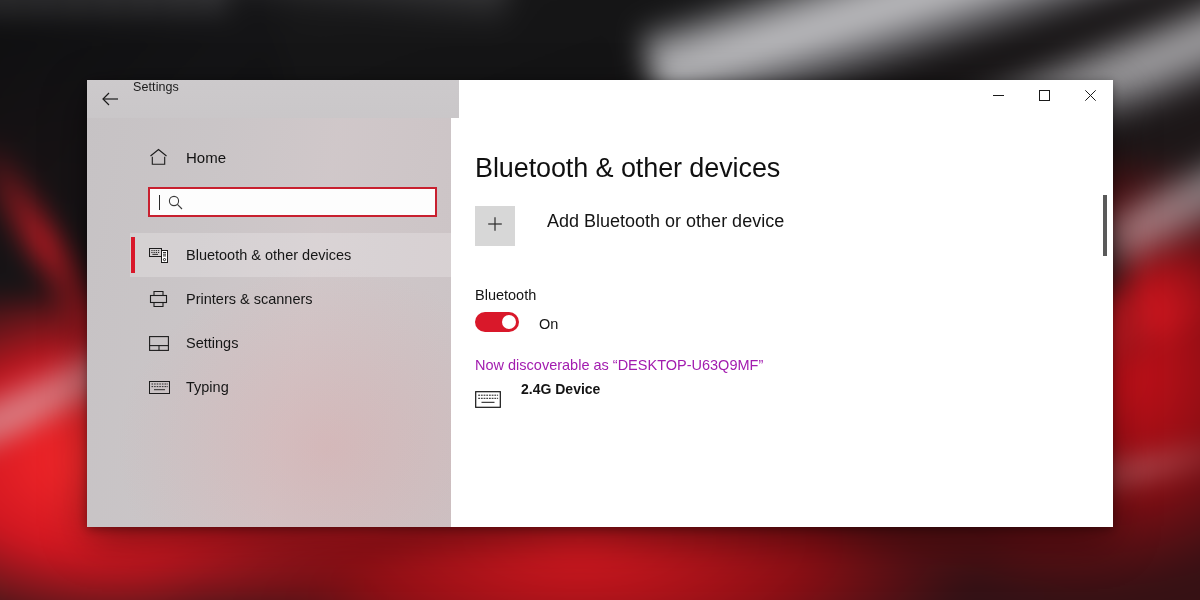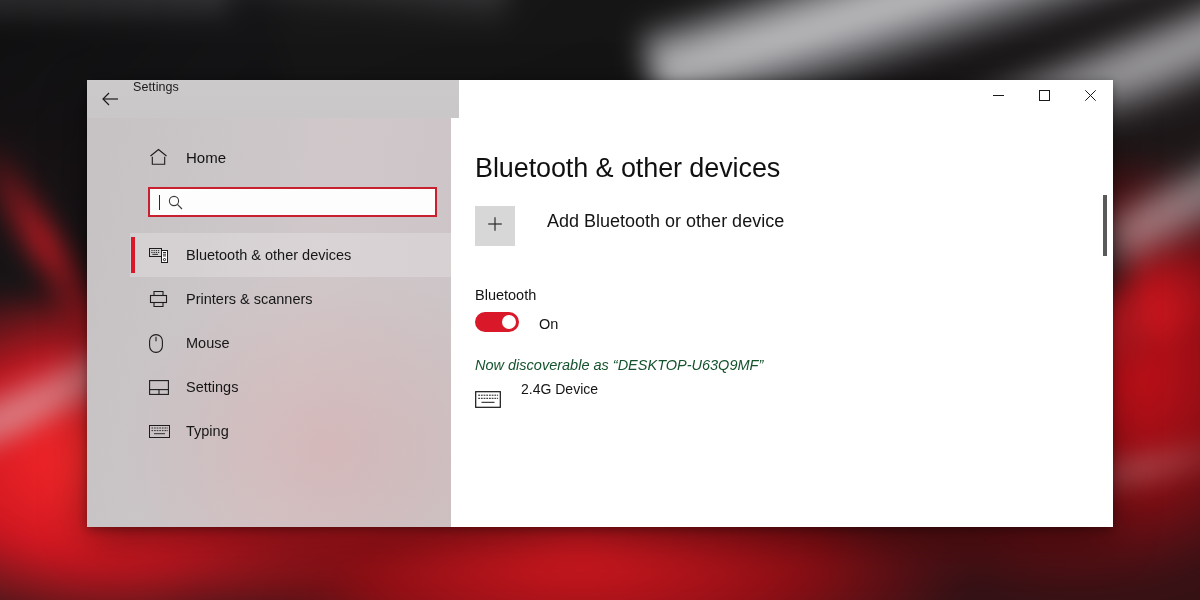"Mouse" div.nav-item { html: <div> <div> <svg> <rect></rect> <path></path> </svg> </div> <div>Mouse</div> </div> -> none }
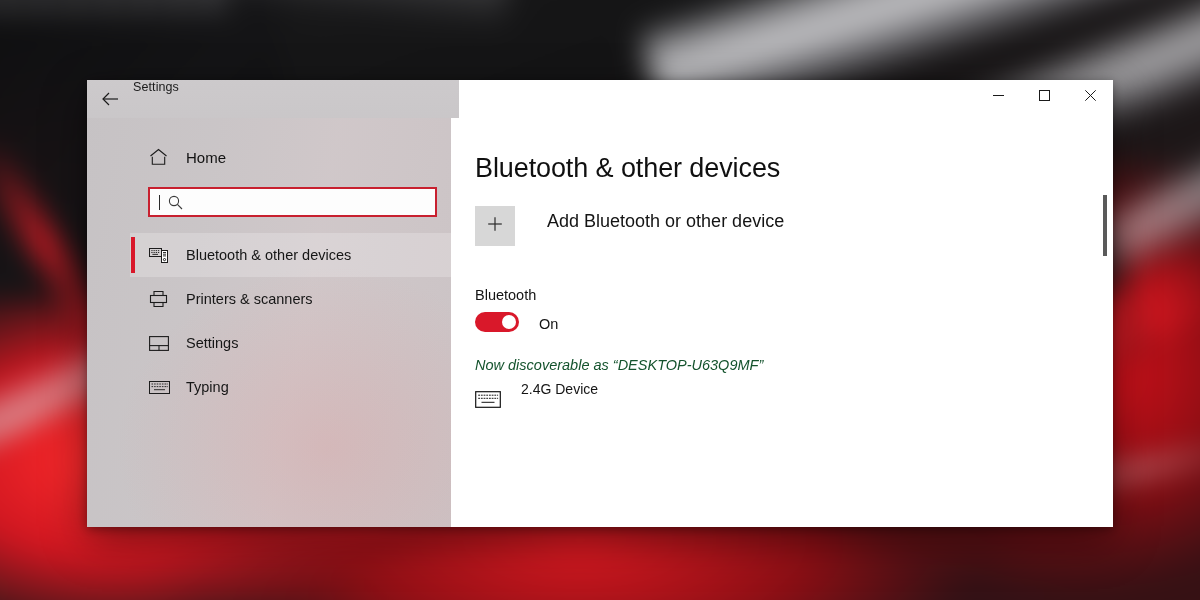"Now discoverable as “DESKTOP-U63Q9MF”" .discoverable { color: #14532d -> #a21caf; font-style: italic -> none }
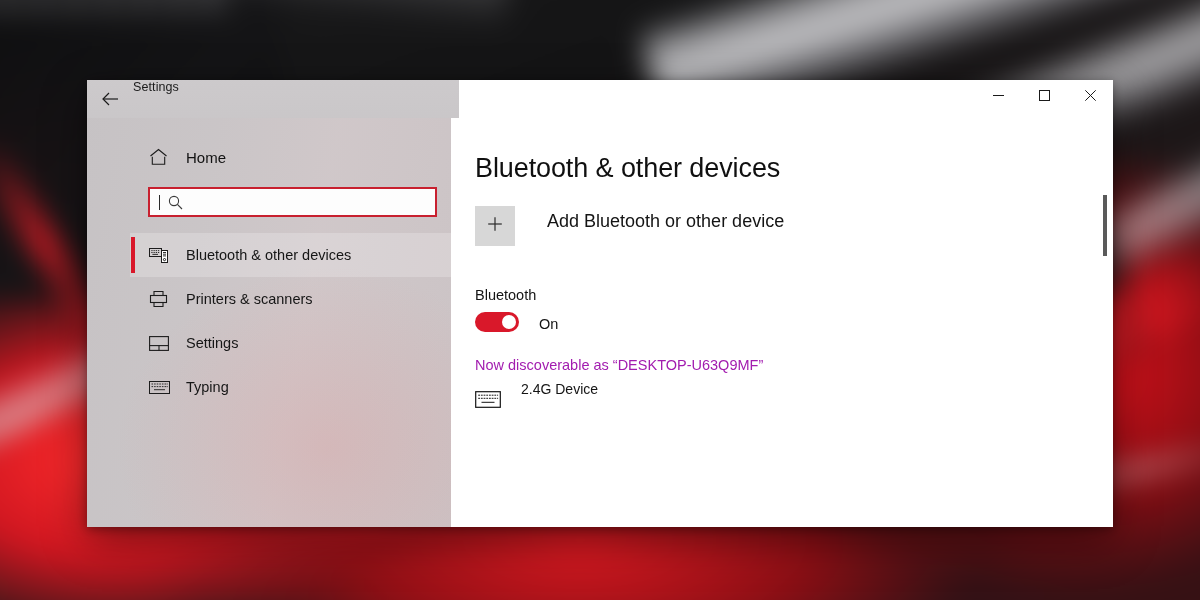"2.4G Device" .device-name { font-weight: none -> bold }
